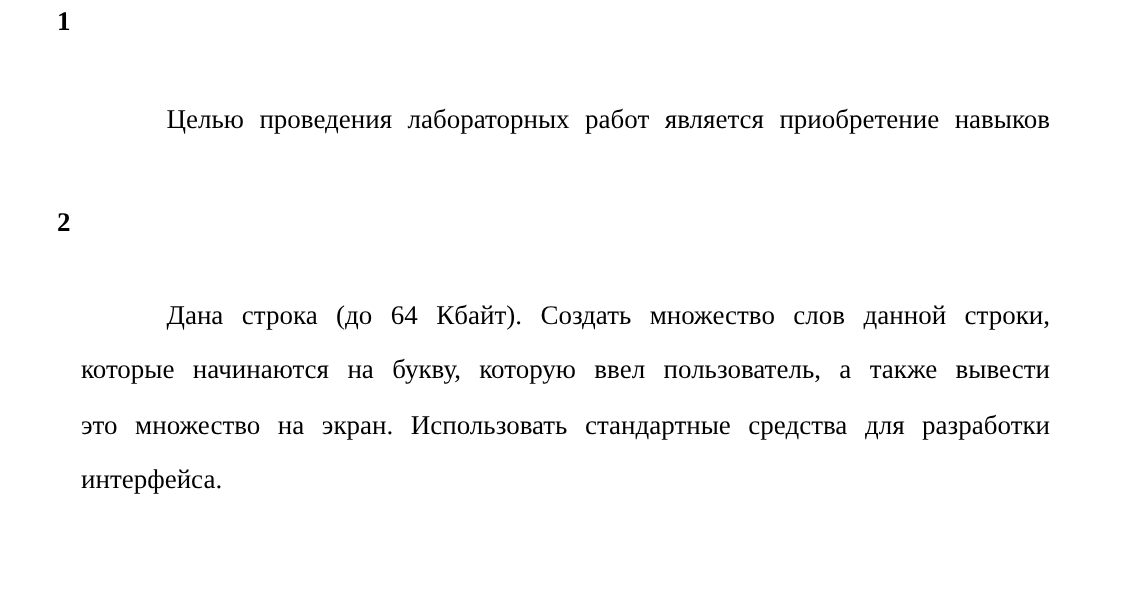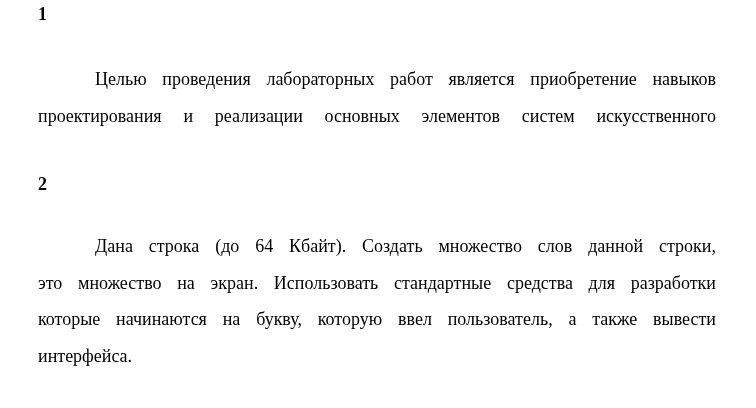"Целью проведения лабораторных работ" .paragraph { margin: 0 -> 16px }
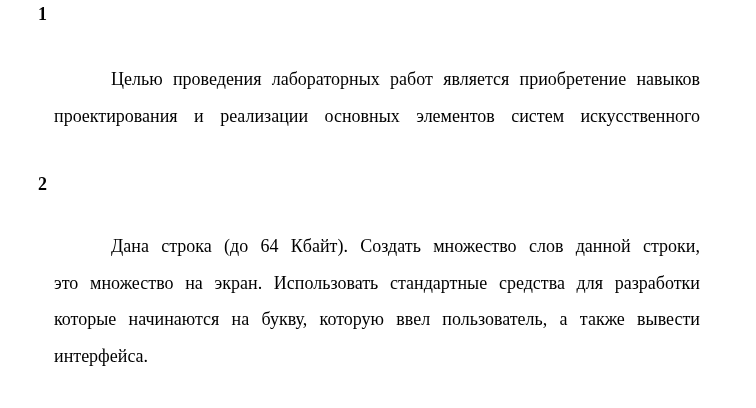"проектирования и реализации основных" div.line { html: <div>проектирования и реализации основных элементов систем искусственного</div> -> none }
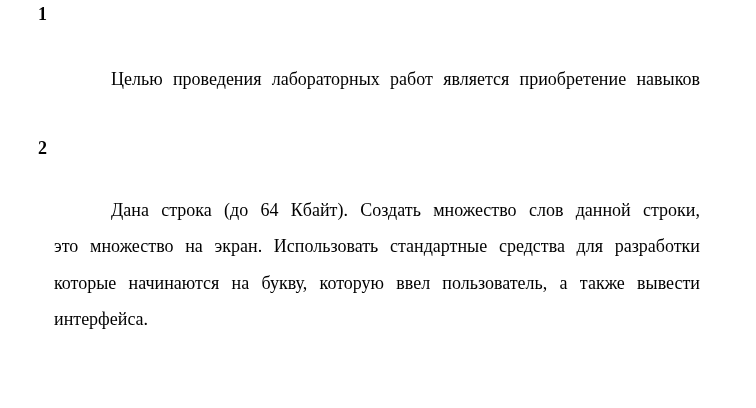"это множество на экран. Использовать" div.line { order: before "которые начинаются на букву, которую" -> after "которые начинаются на букву, которую" }
